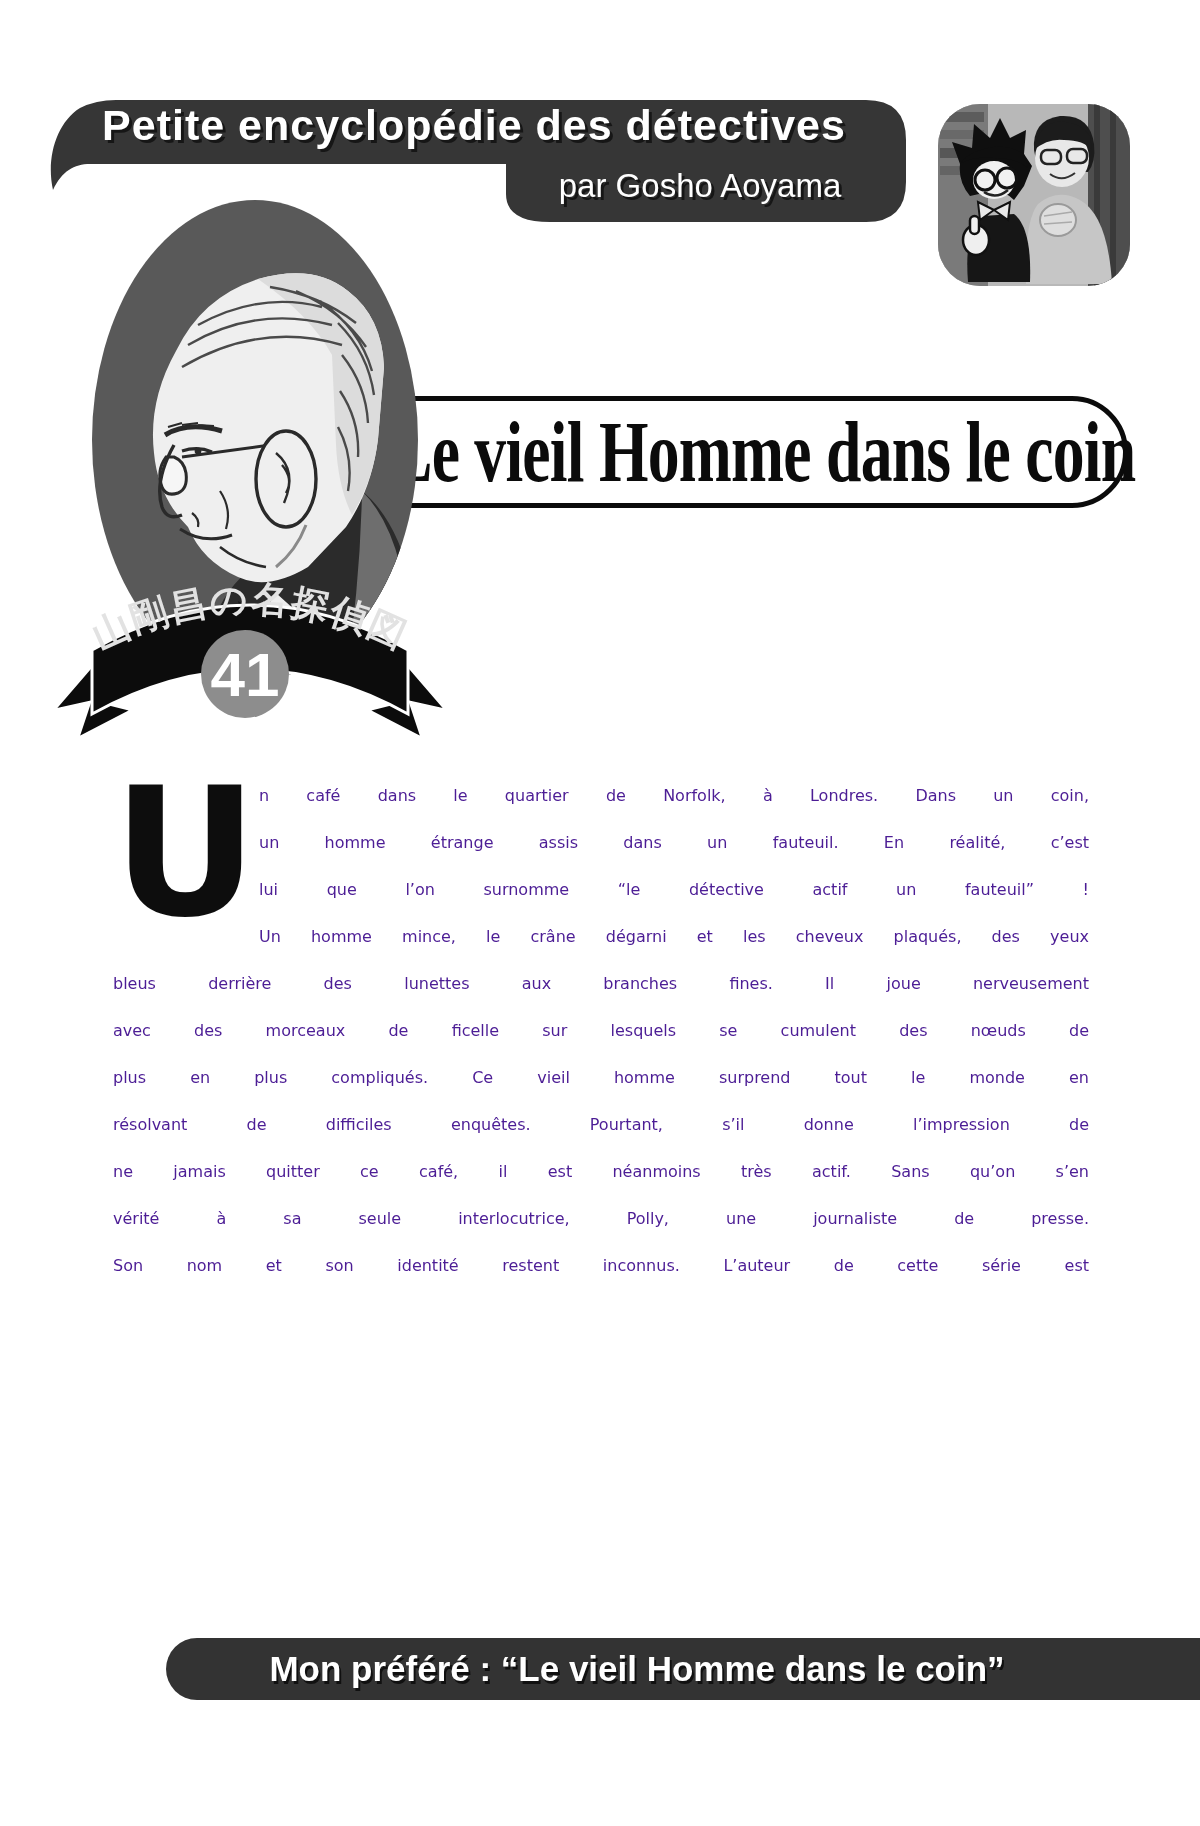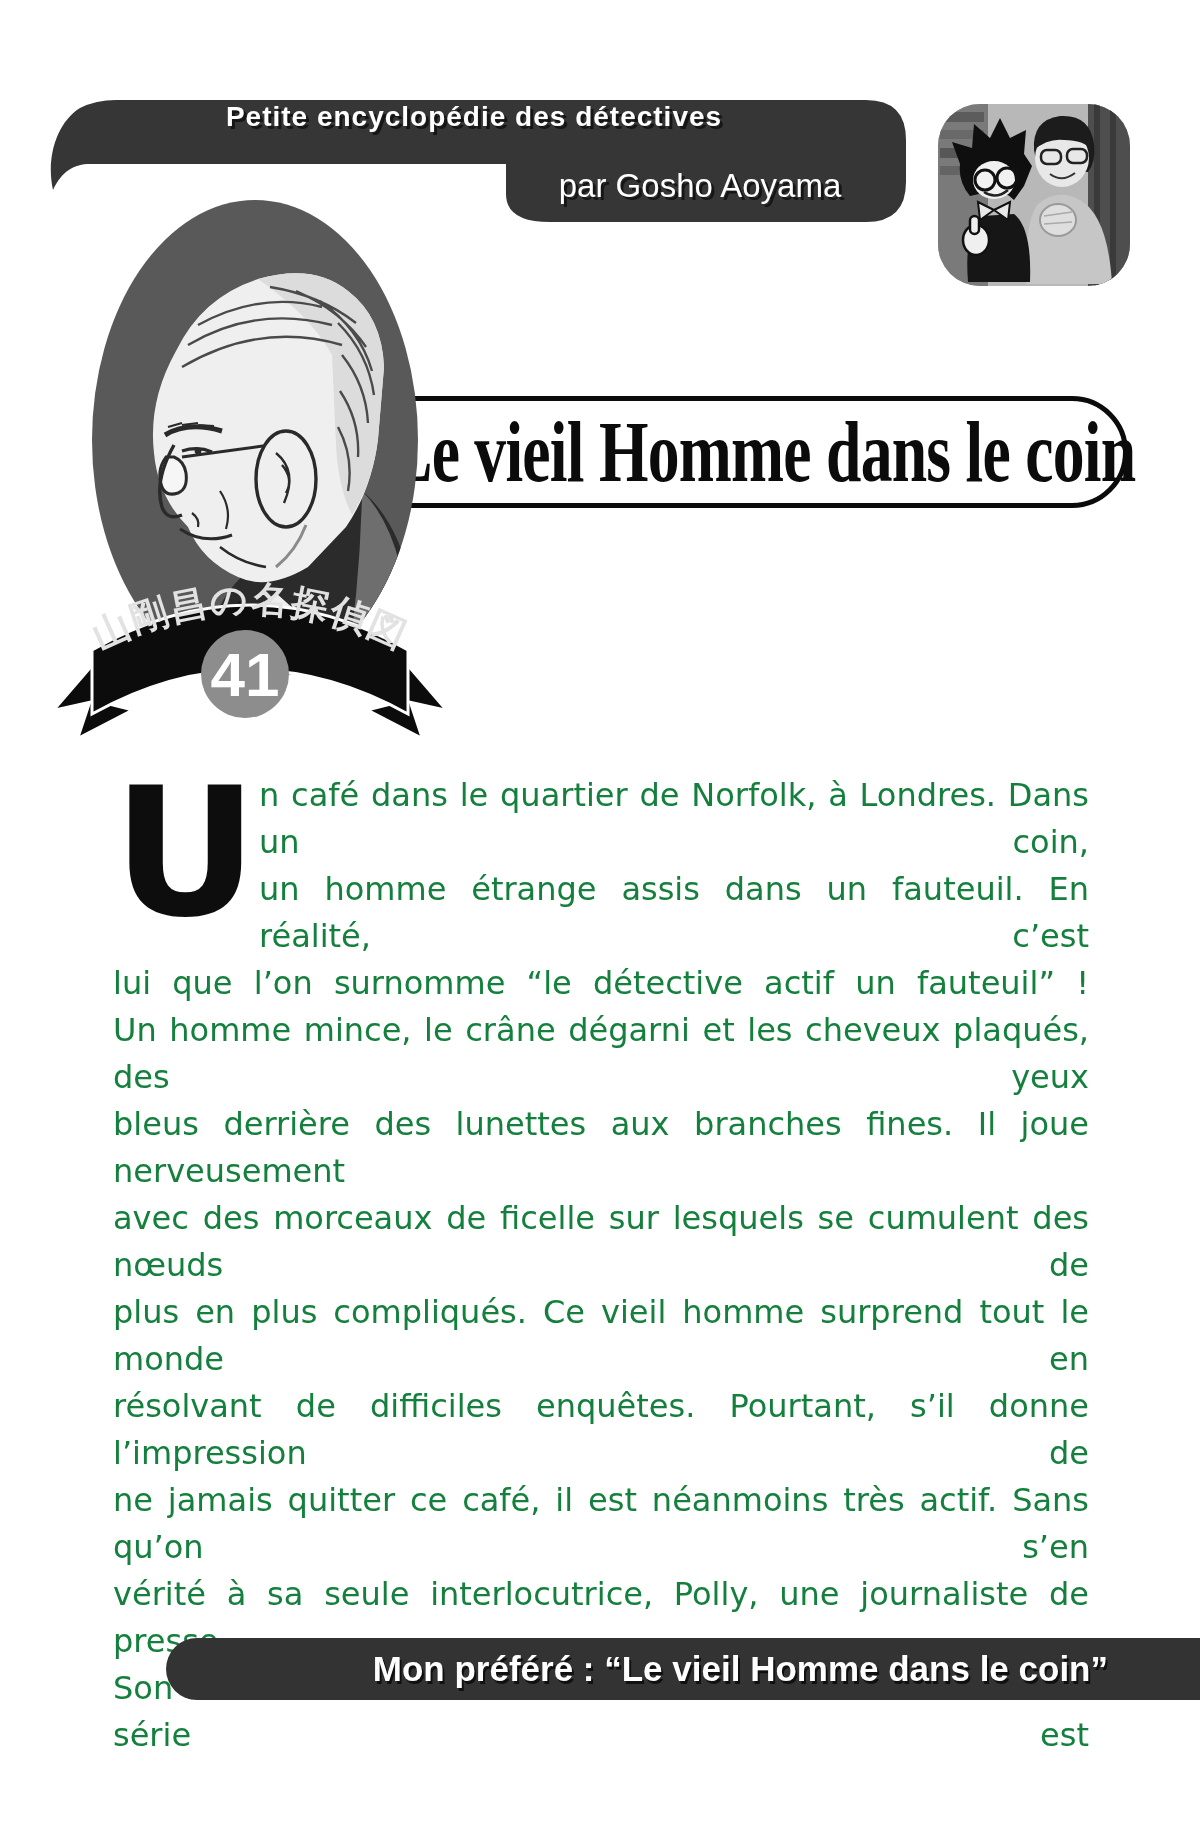"Petite encyclopédie des détectives" .banner-title { font-size: 28px -> 43px }
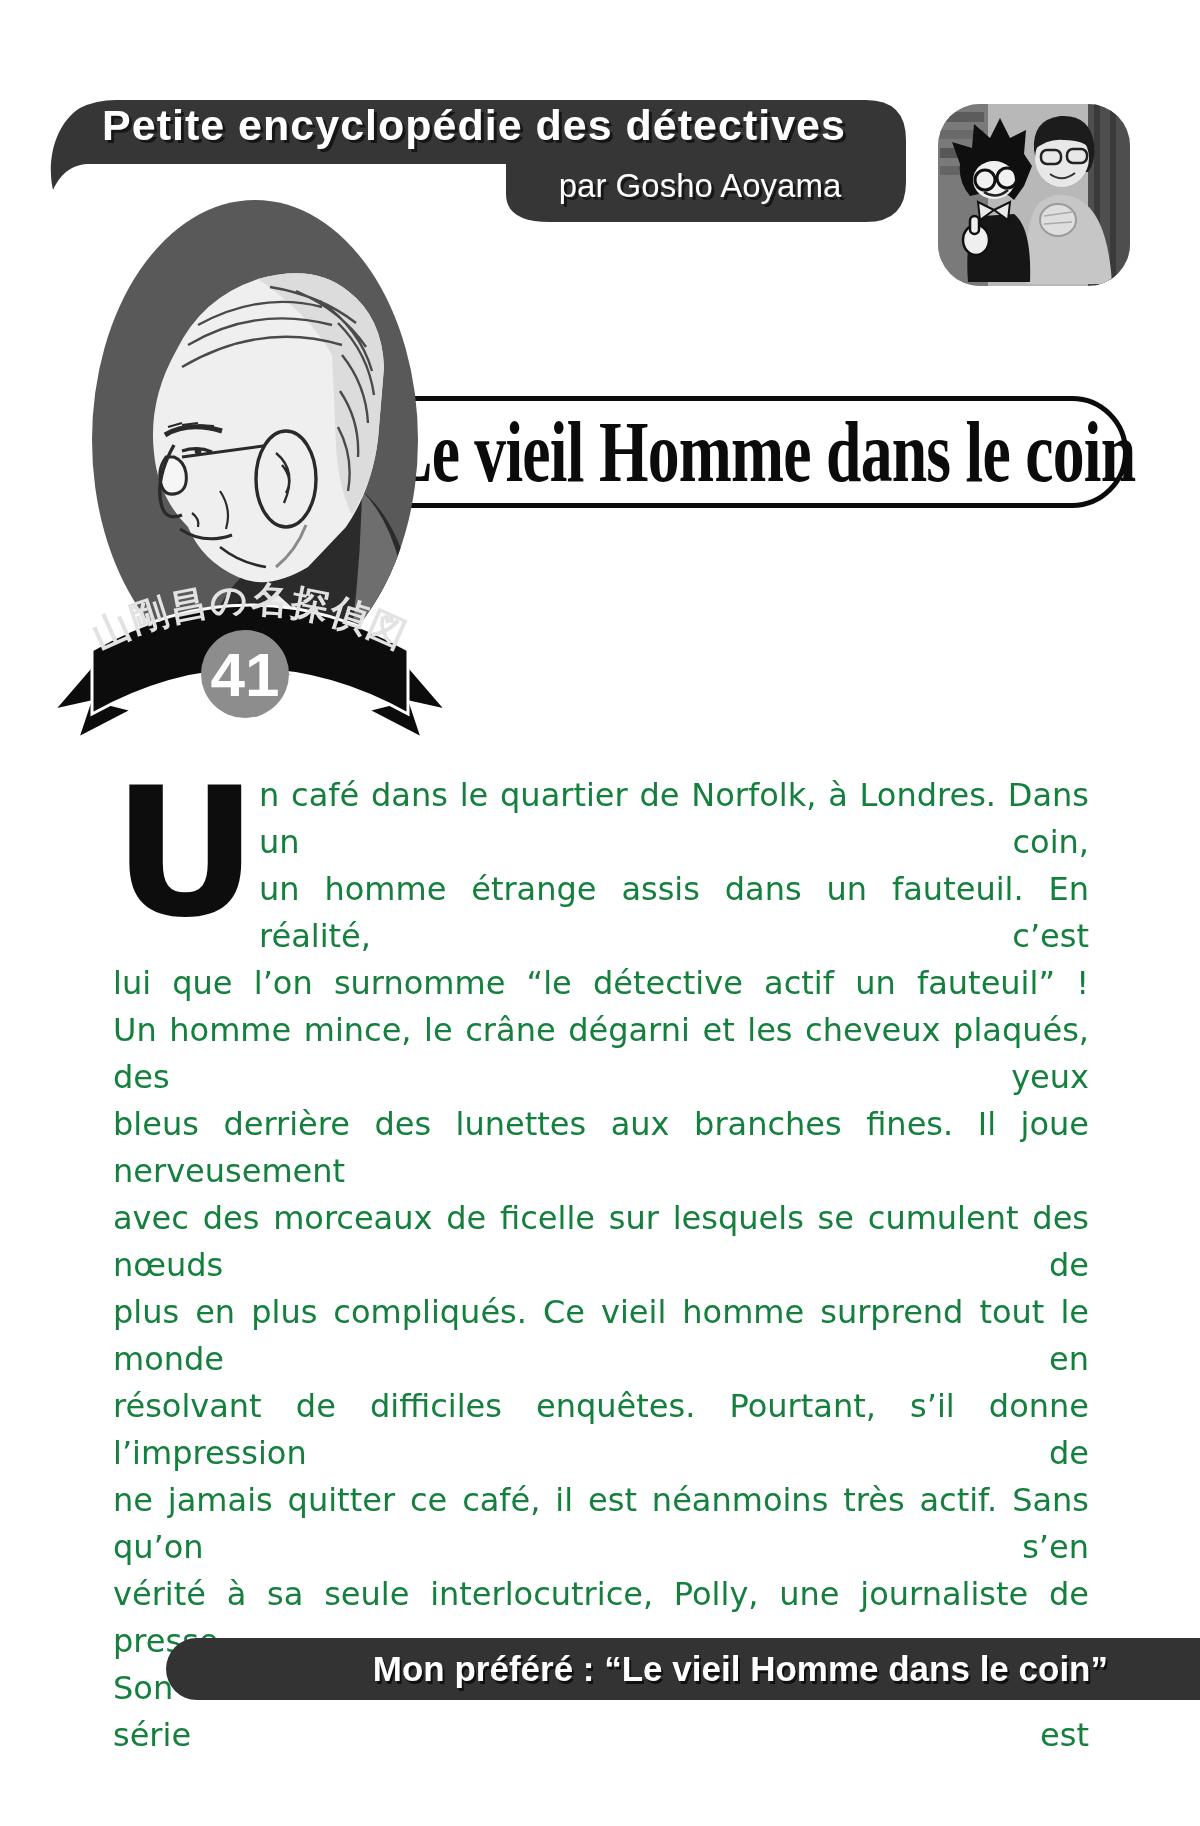"n café dans le quartier" .line { color: #15803d -> #4c1d95; font-size: 32px -> 16px }
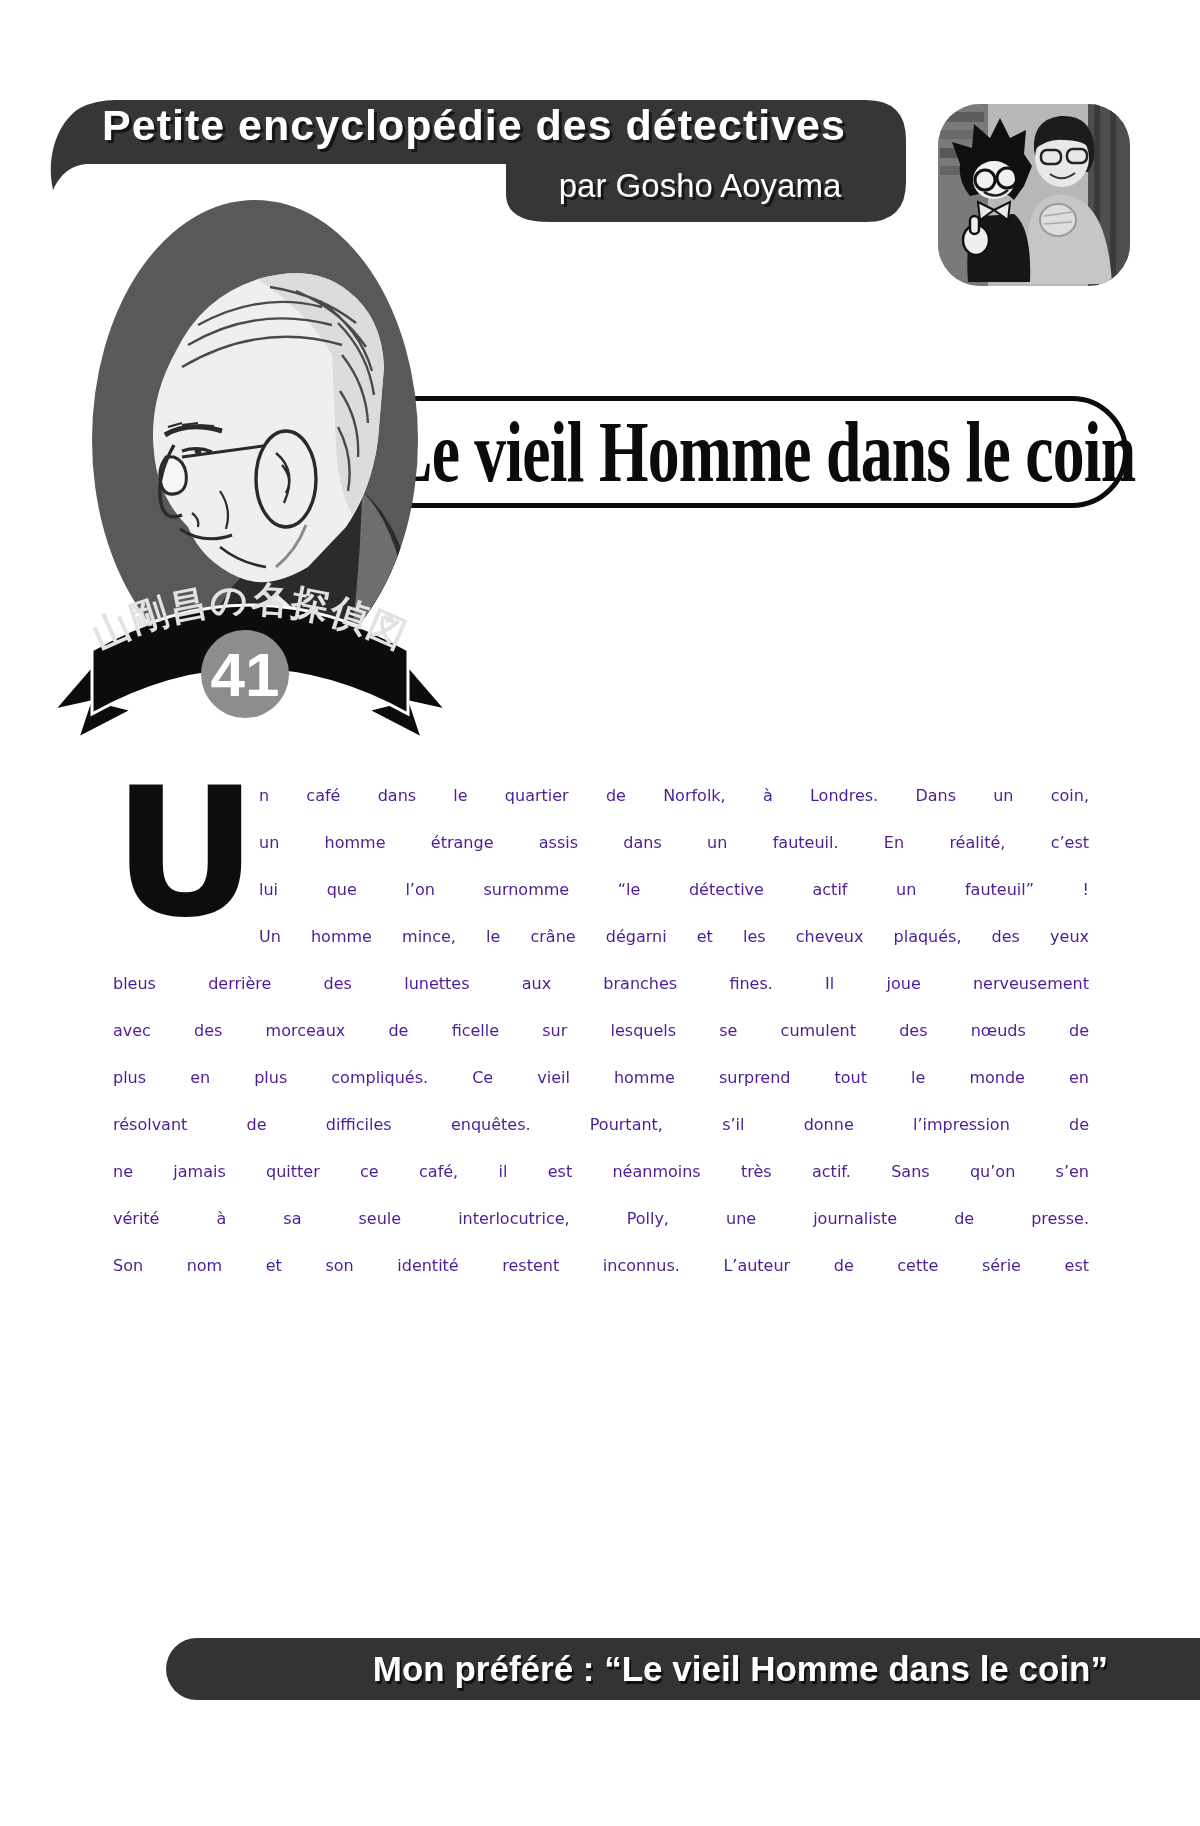"Mon préféré : “Le vieil" .footer-banner { justify-content: flex-end -> center }
